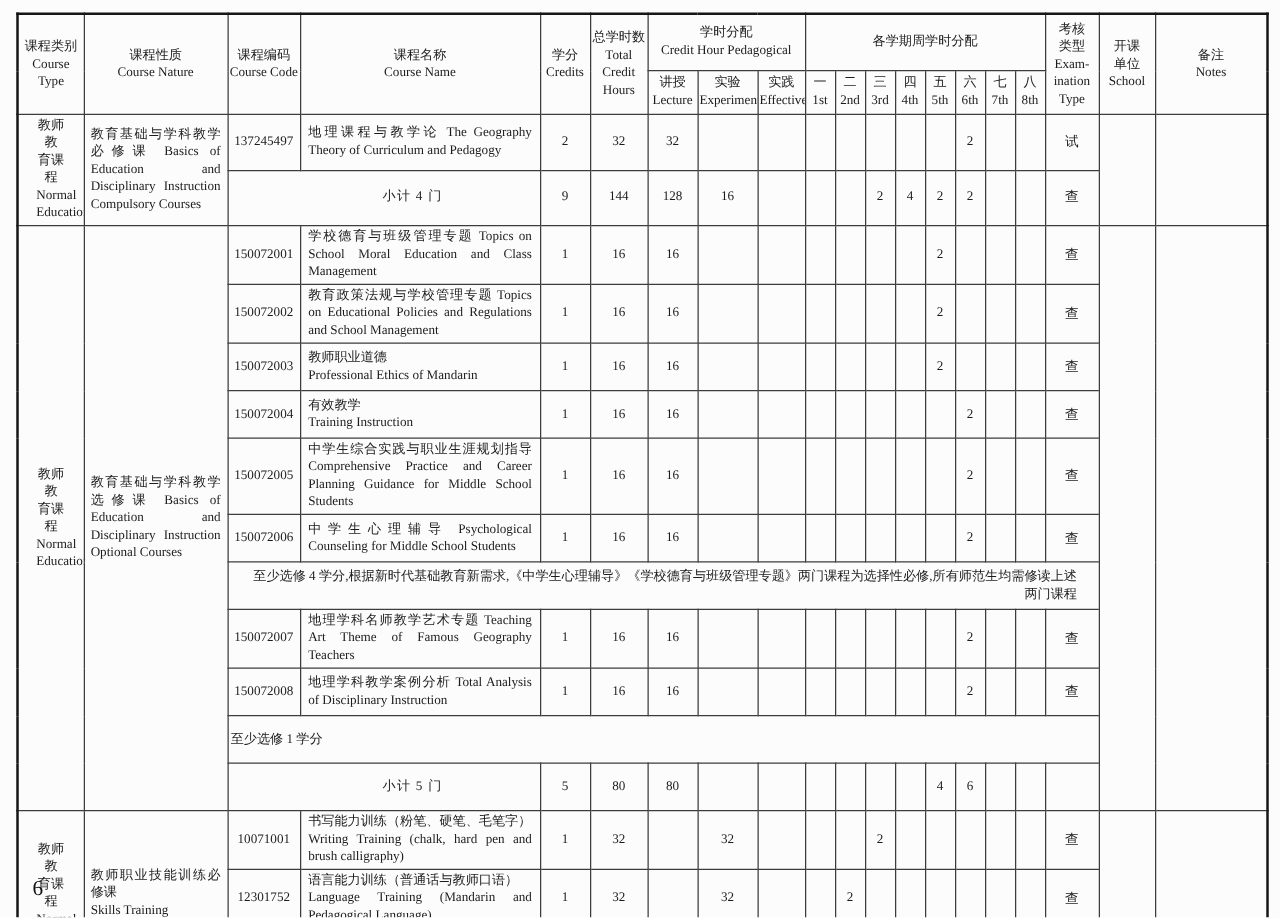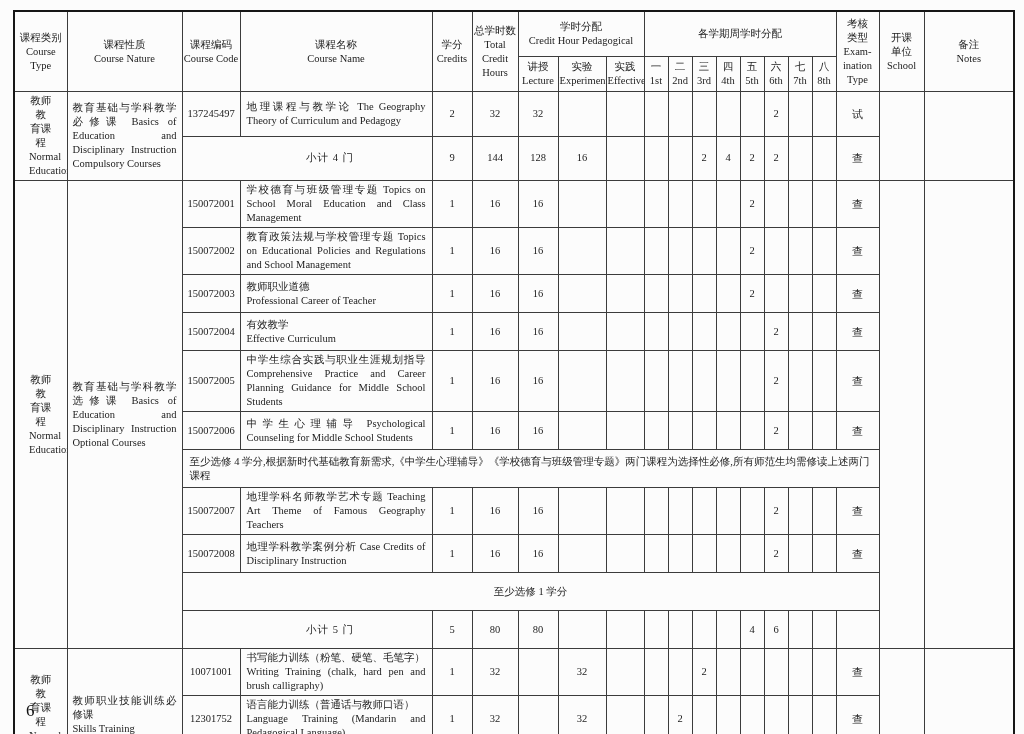"教师职业道德" td.name { text: Career of Teacher -> Ethics of Mandarin }
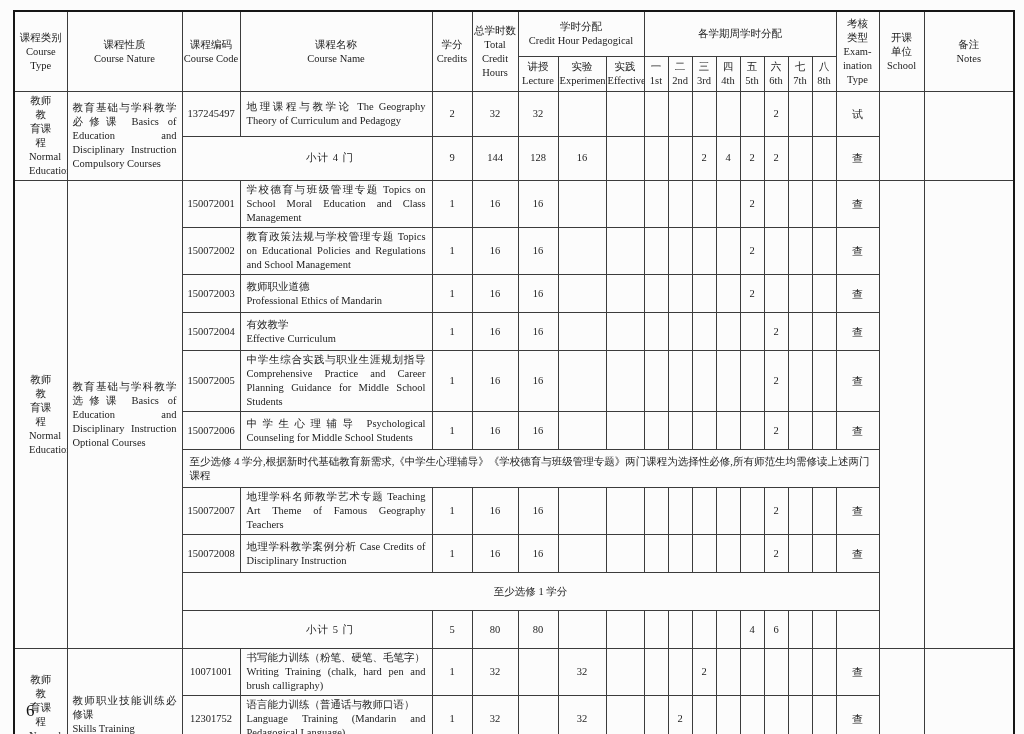"有效教学" td.name { text: Effective Curriculum -> Training Instruction }
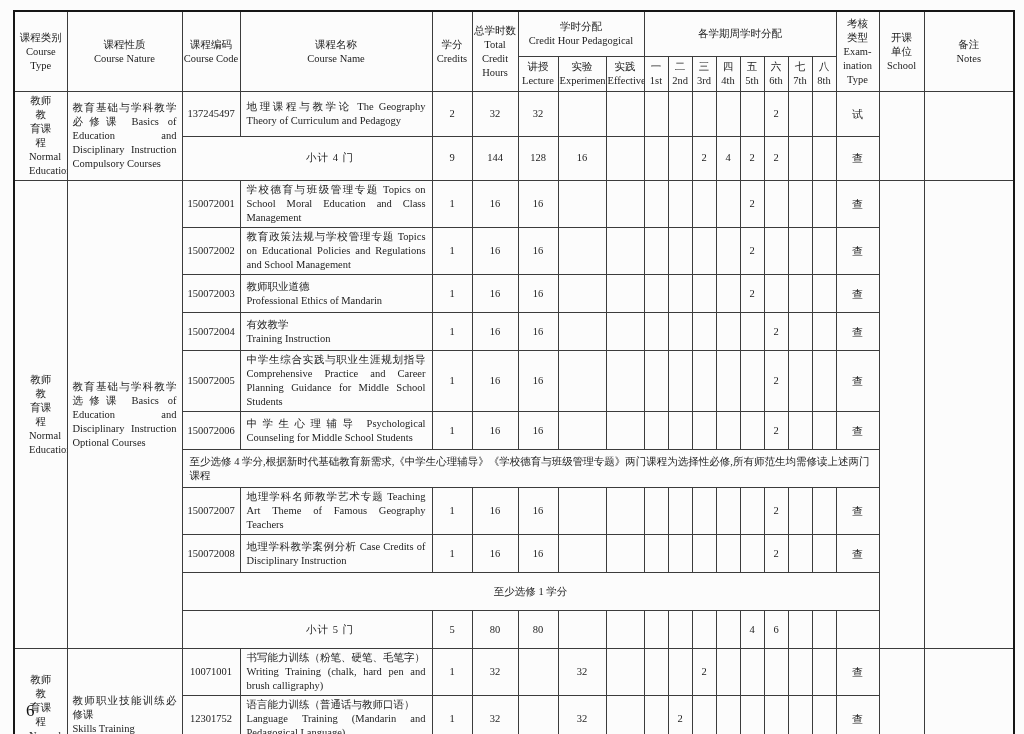"至少选修 4" td.note { padding: 2px 7px -> 2px 17px; text-align: left -> right }
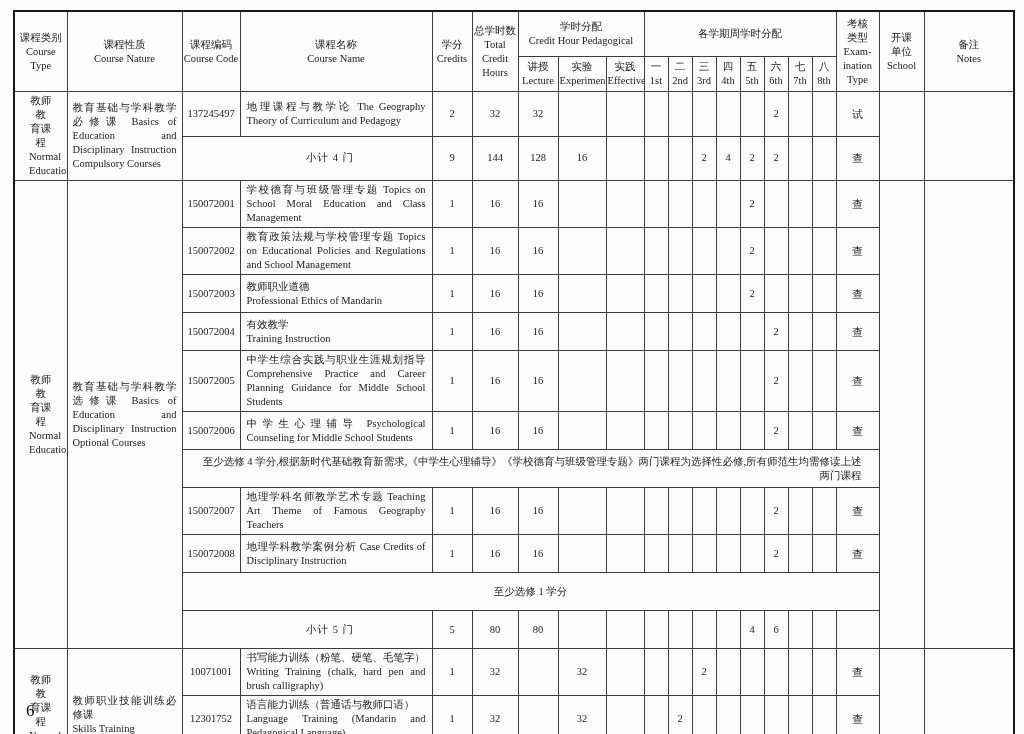"地理学科教学案例分析 Case Credits of Disciplinary" td.name { text: Case Credits -> Total Analysis }
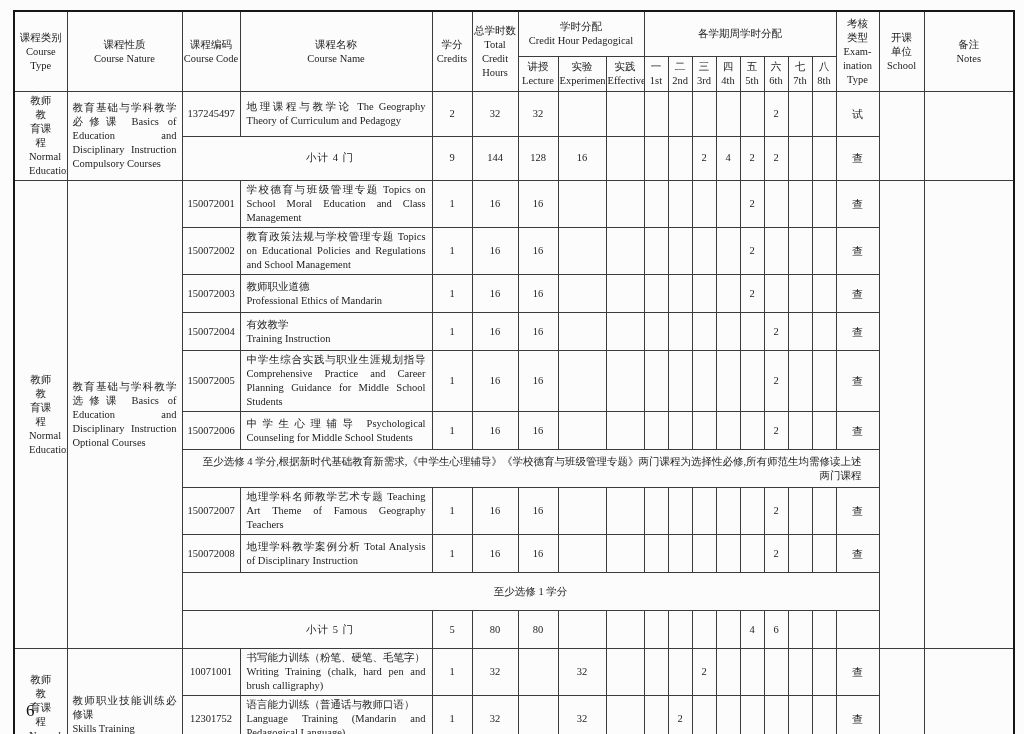"至少选修 1 学分" td.notecenter { text-align: center -> left }
